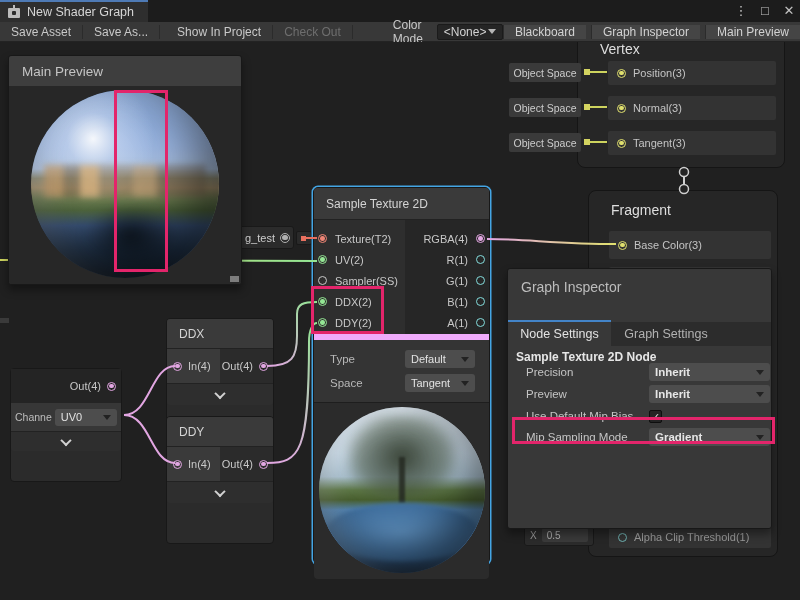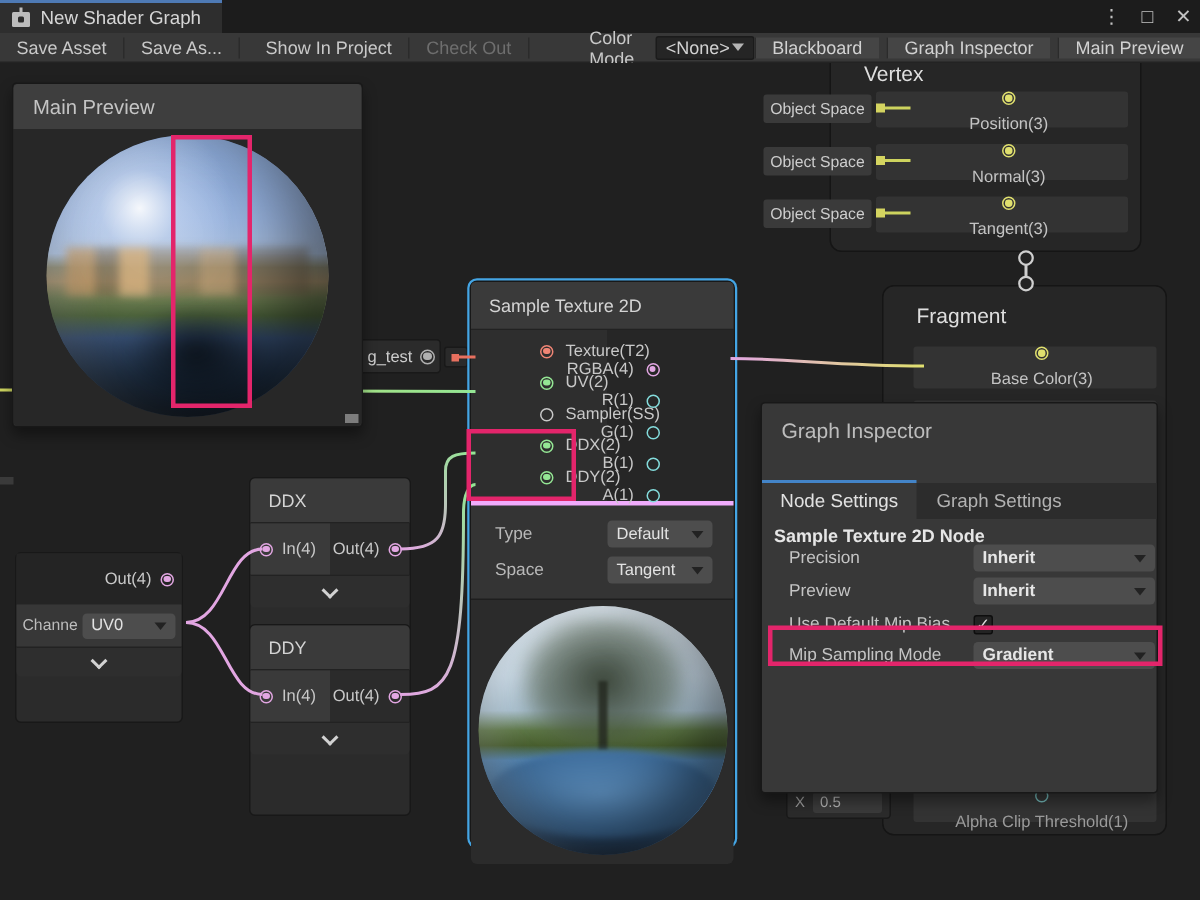"Vertex" div.ctx-block { left: 553px -> 577px }
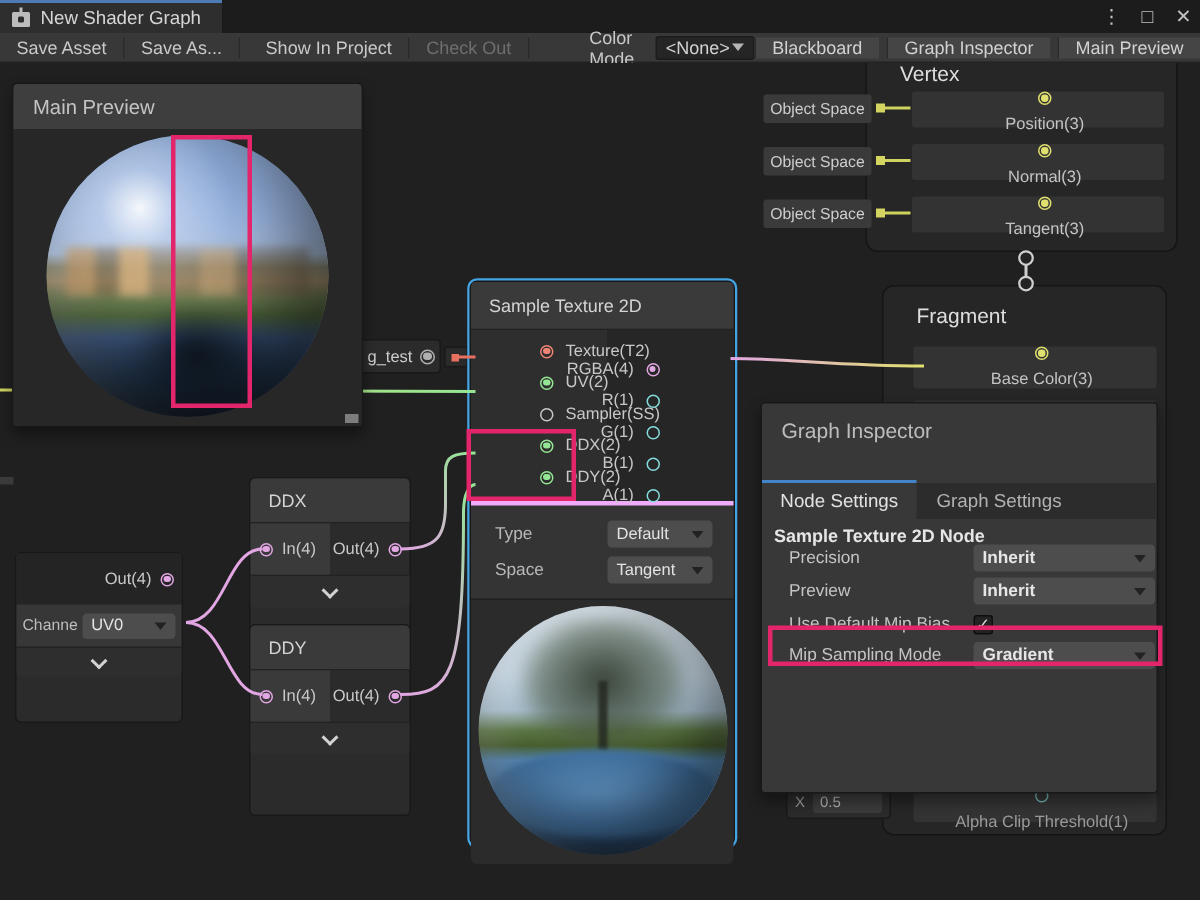"Position(3)" .ctx-row { flex-direction: column -> none }
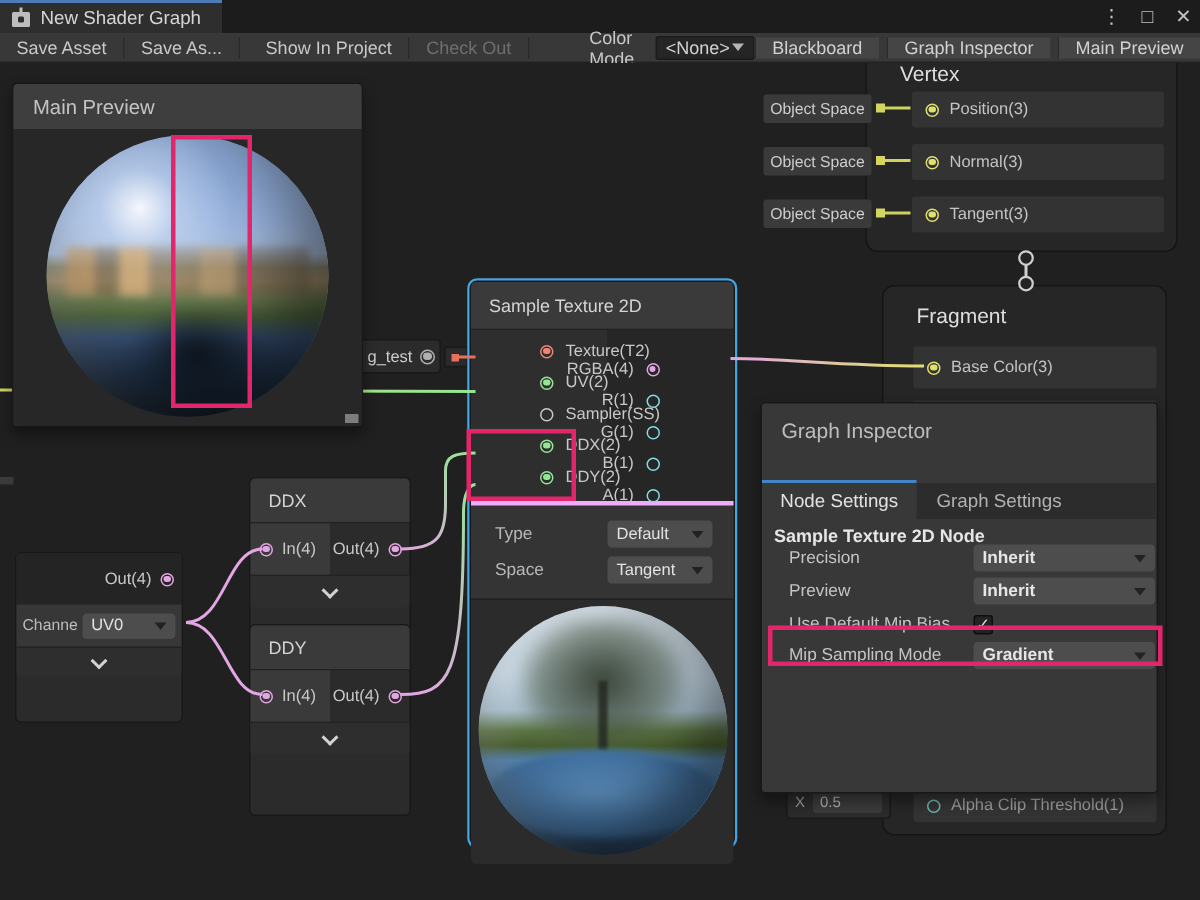"Texture(T2)" .st-prow { flex-direction: column -> none }
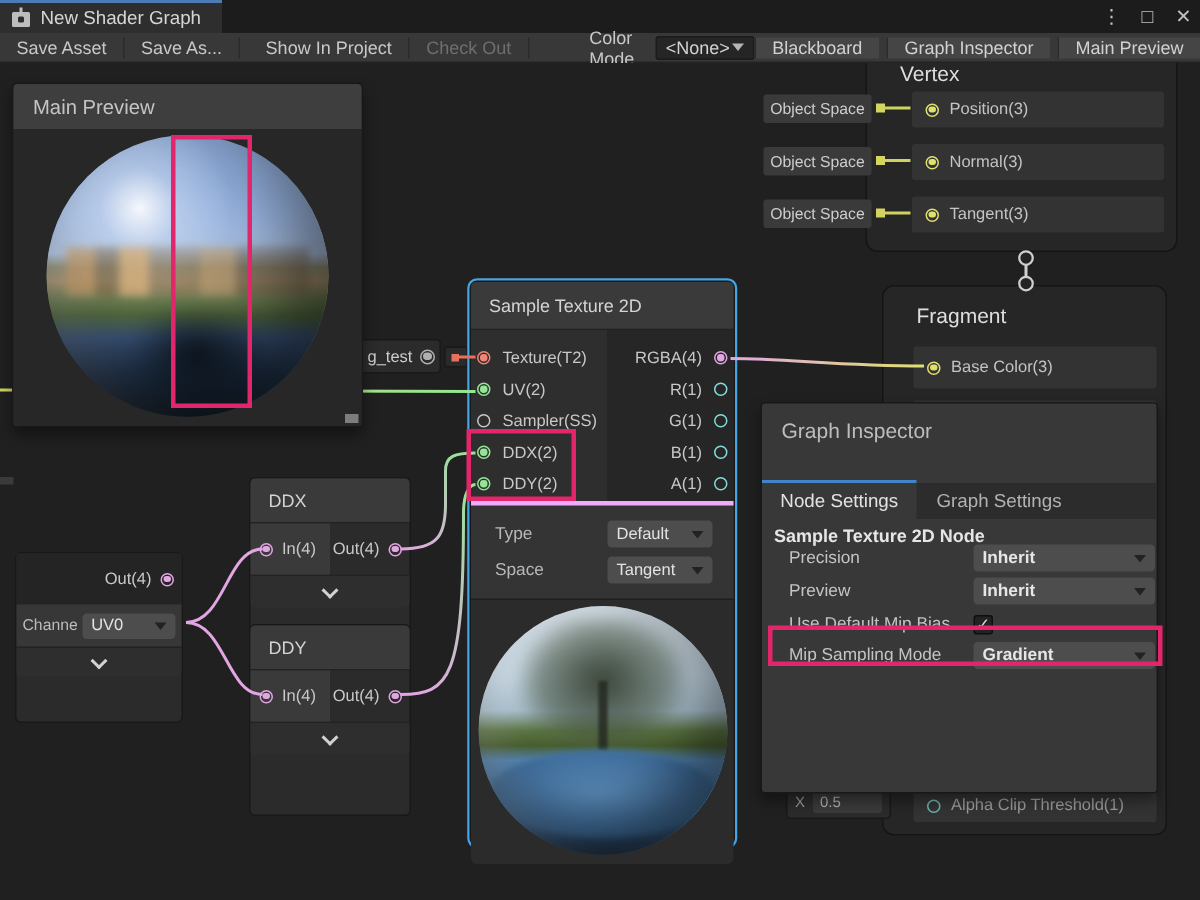"Type" .st-ctrl { border-top: 3px solid #f0abfc -> 6px solid #f0abfc }
